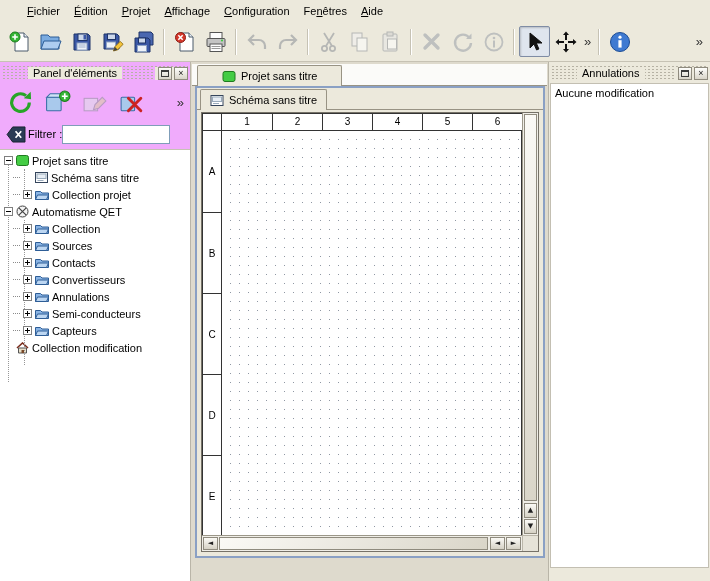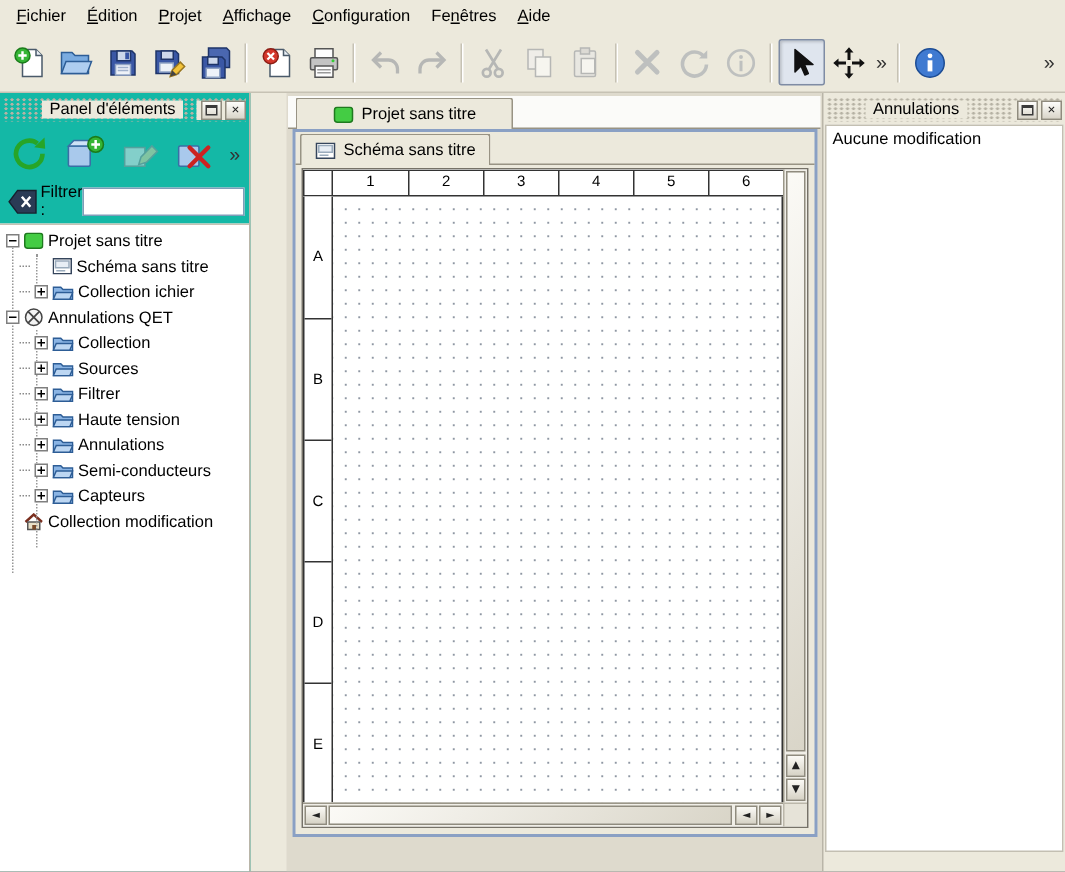"Fichier" .menubar { padding-left: 4px -> 20px }
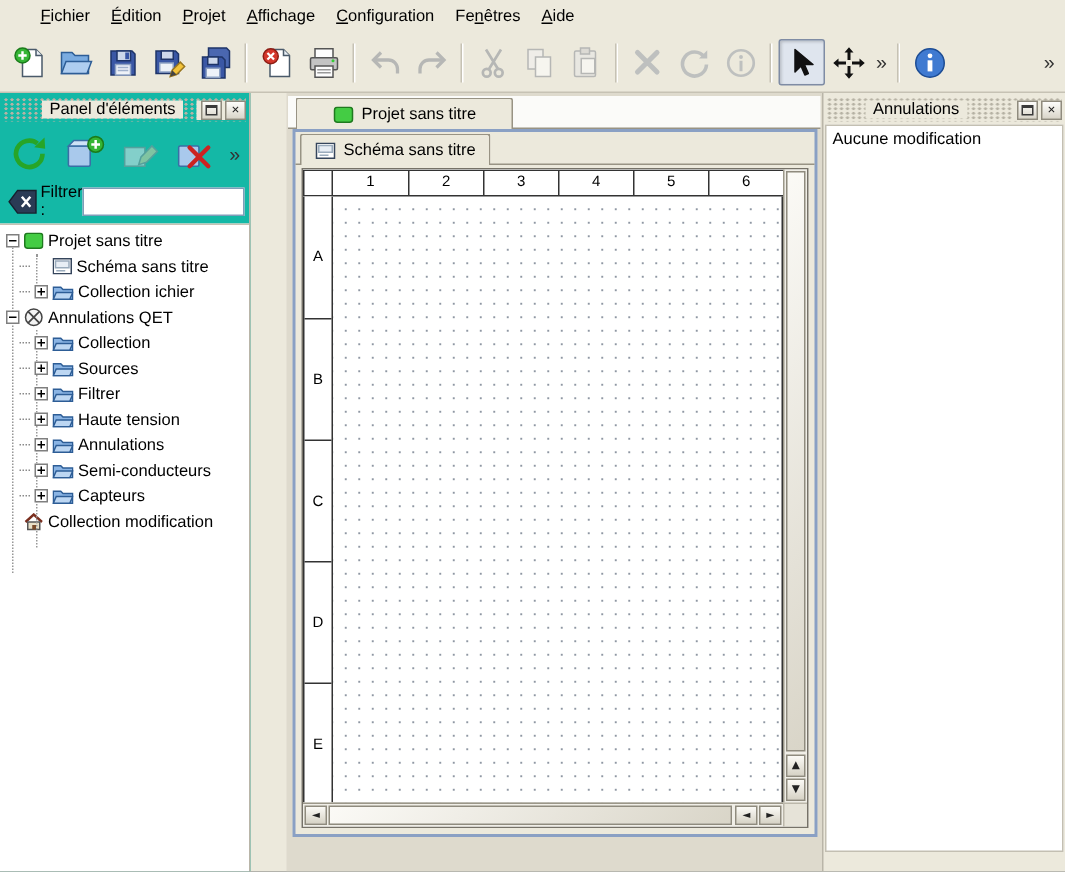"Panel d'éléments" .left-dock { background: #14b8a6 -> #f0abfc; width: 167px -> 191px }
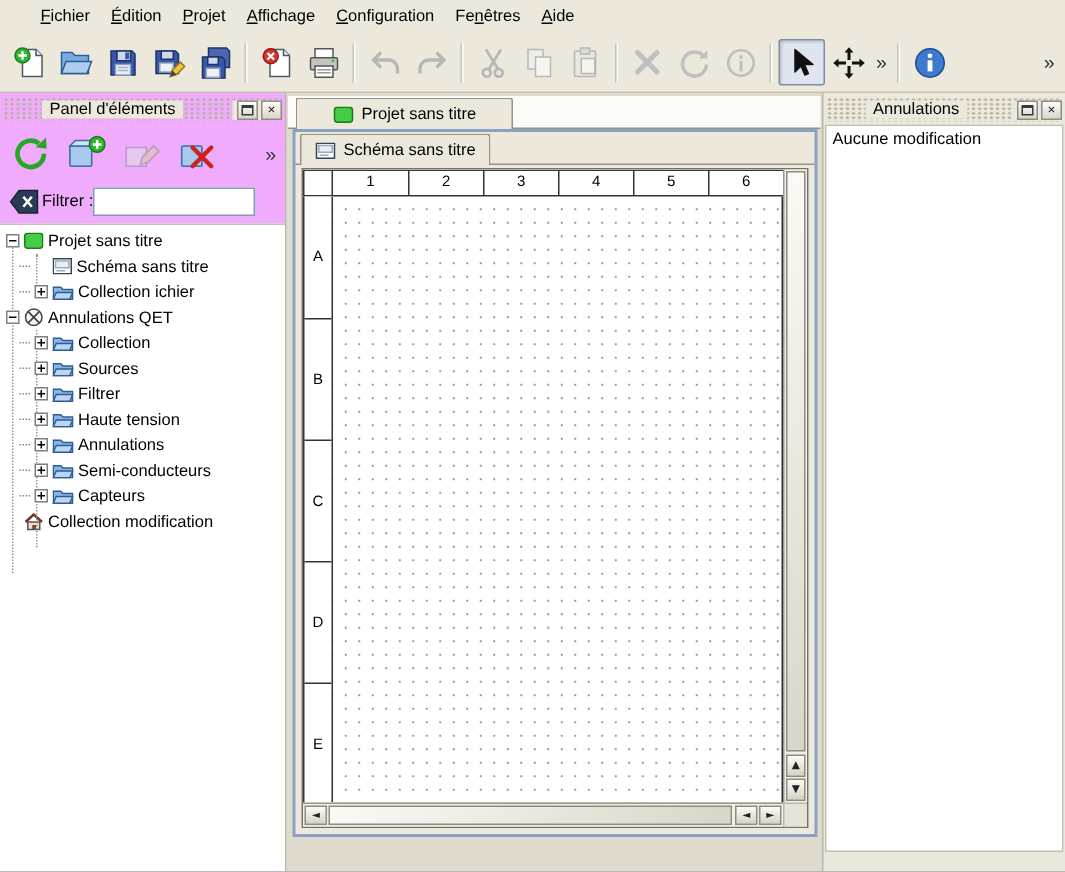"Collection ichier" span { text: ichier -> projet }
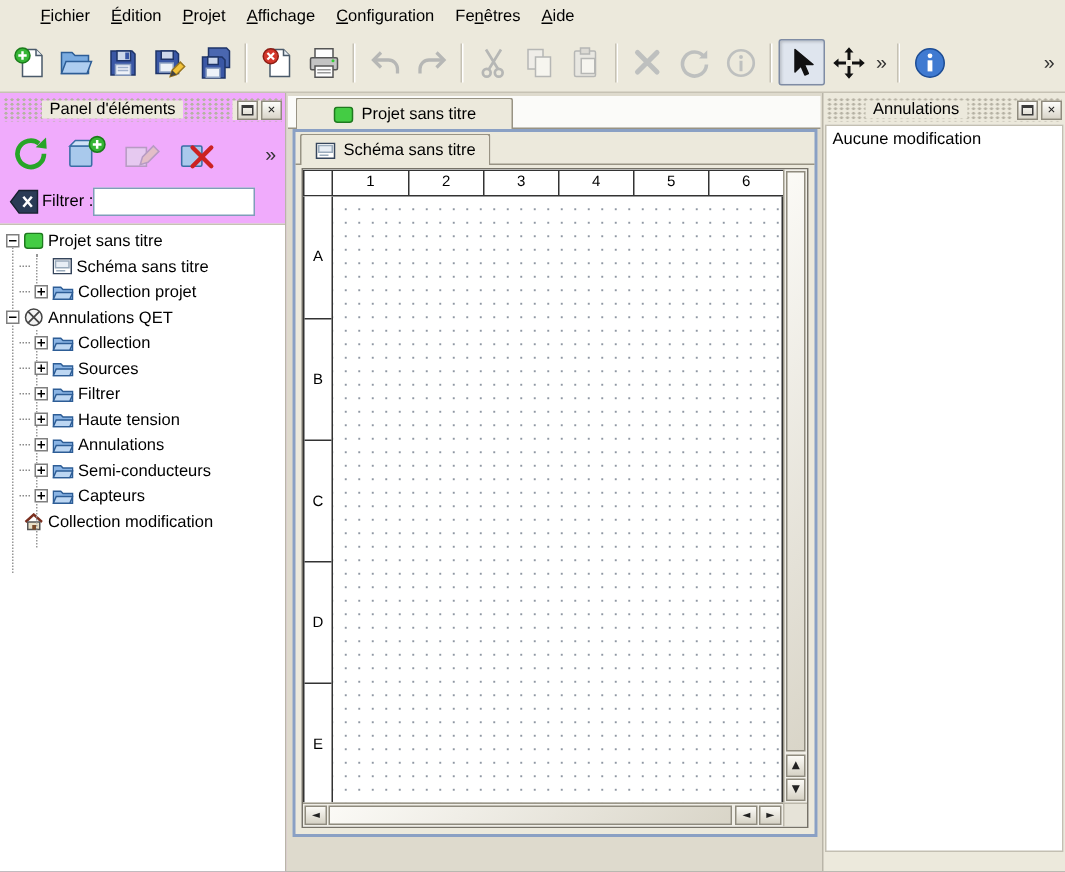"Annulations QET" span { text: Annulations -> Automatisme }
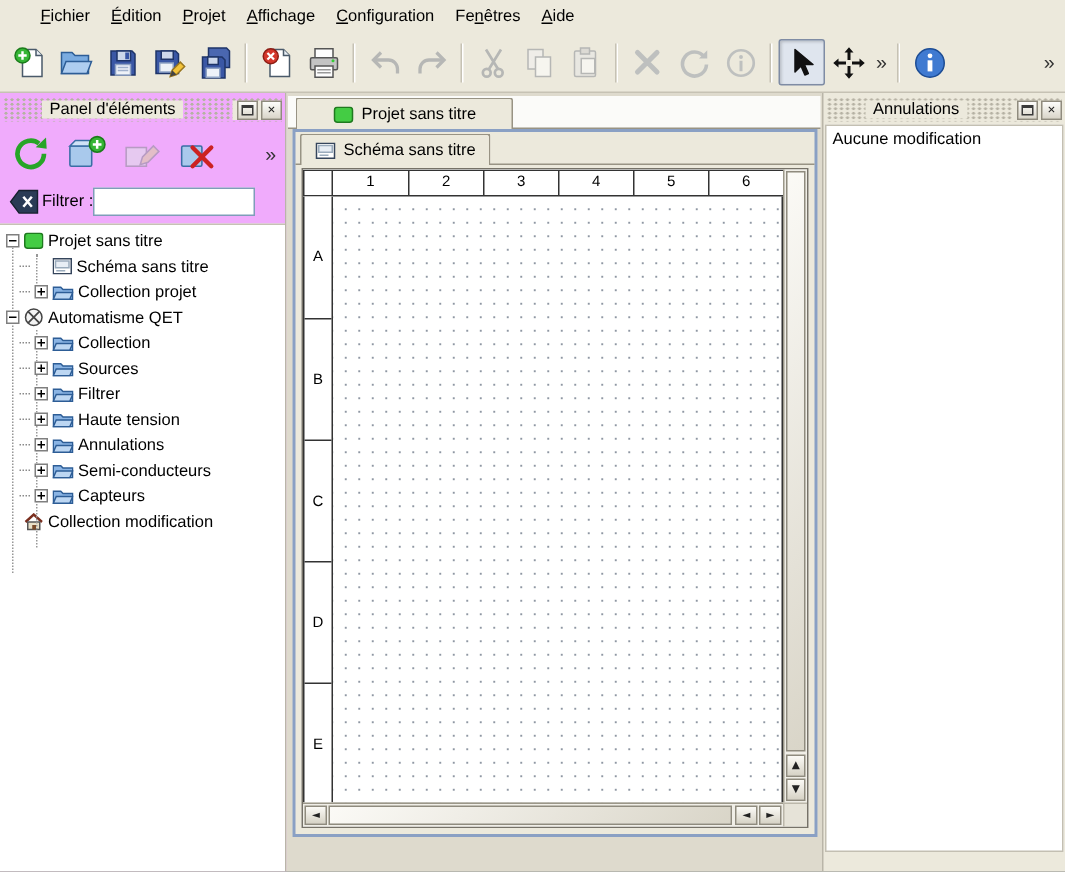"Filtrer" span { text: Filtrer -> Contacts }
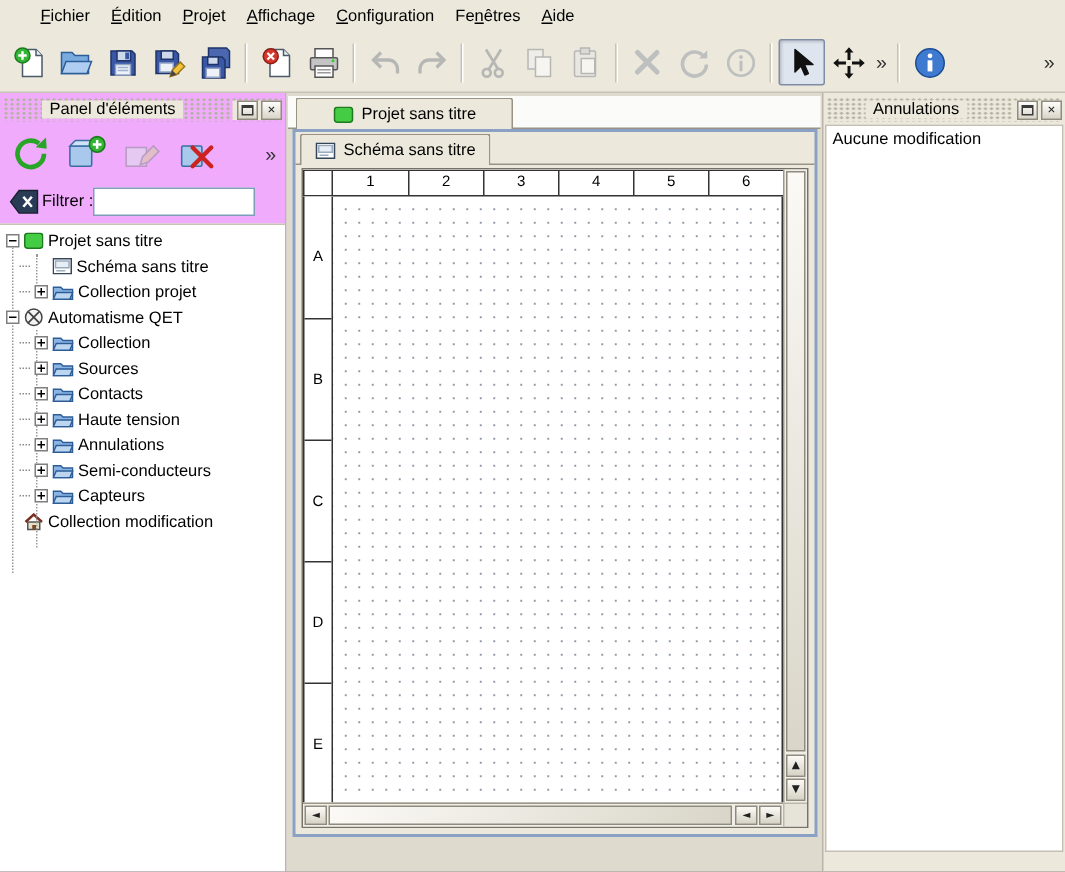"Convertisseurs" div.trow { html: none -> <div> <span></span> <span></span> <span> <svg> <path></path> <path></path> </svg> </span> <span>Convertisseurs</span> </div> }
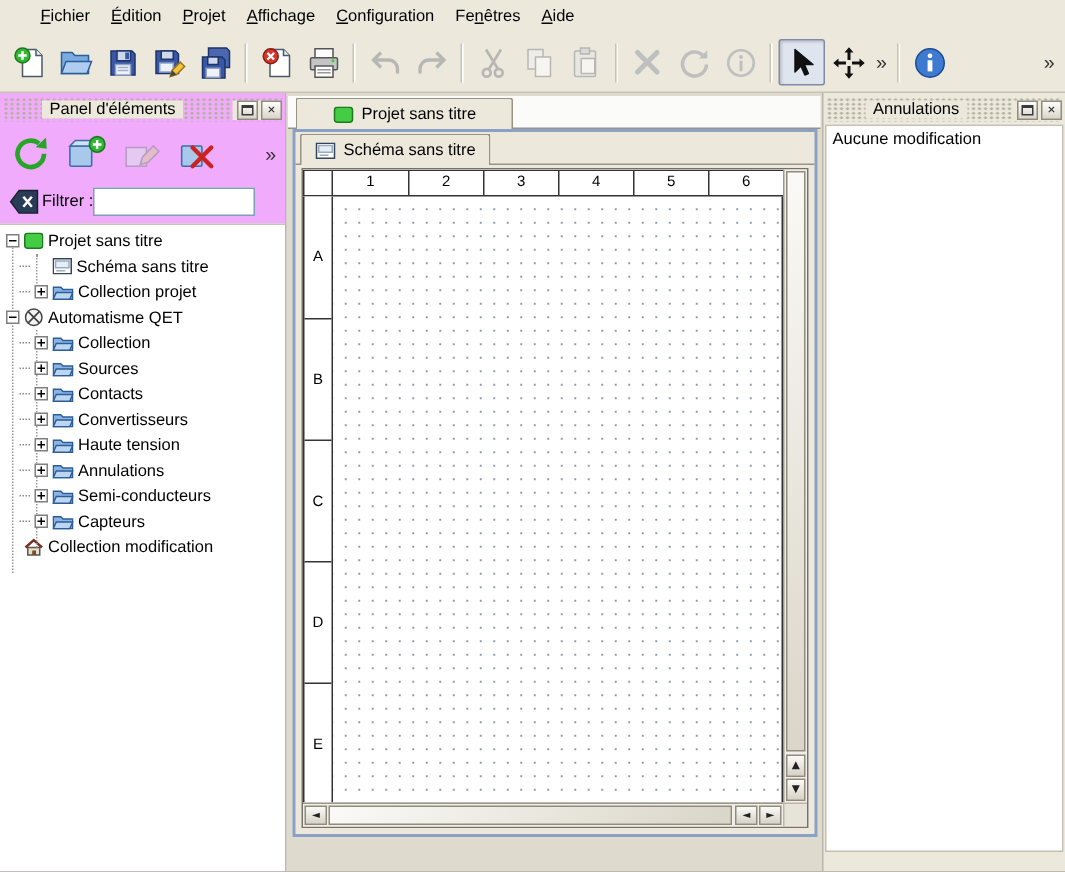"Haute tension" div.trow { html: <div> <span></span> <span></span> <span> <svg> <path></path> <path></path> </svg> </span> <span>Haute tension</span> </div> -> none }
